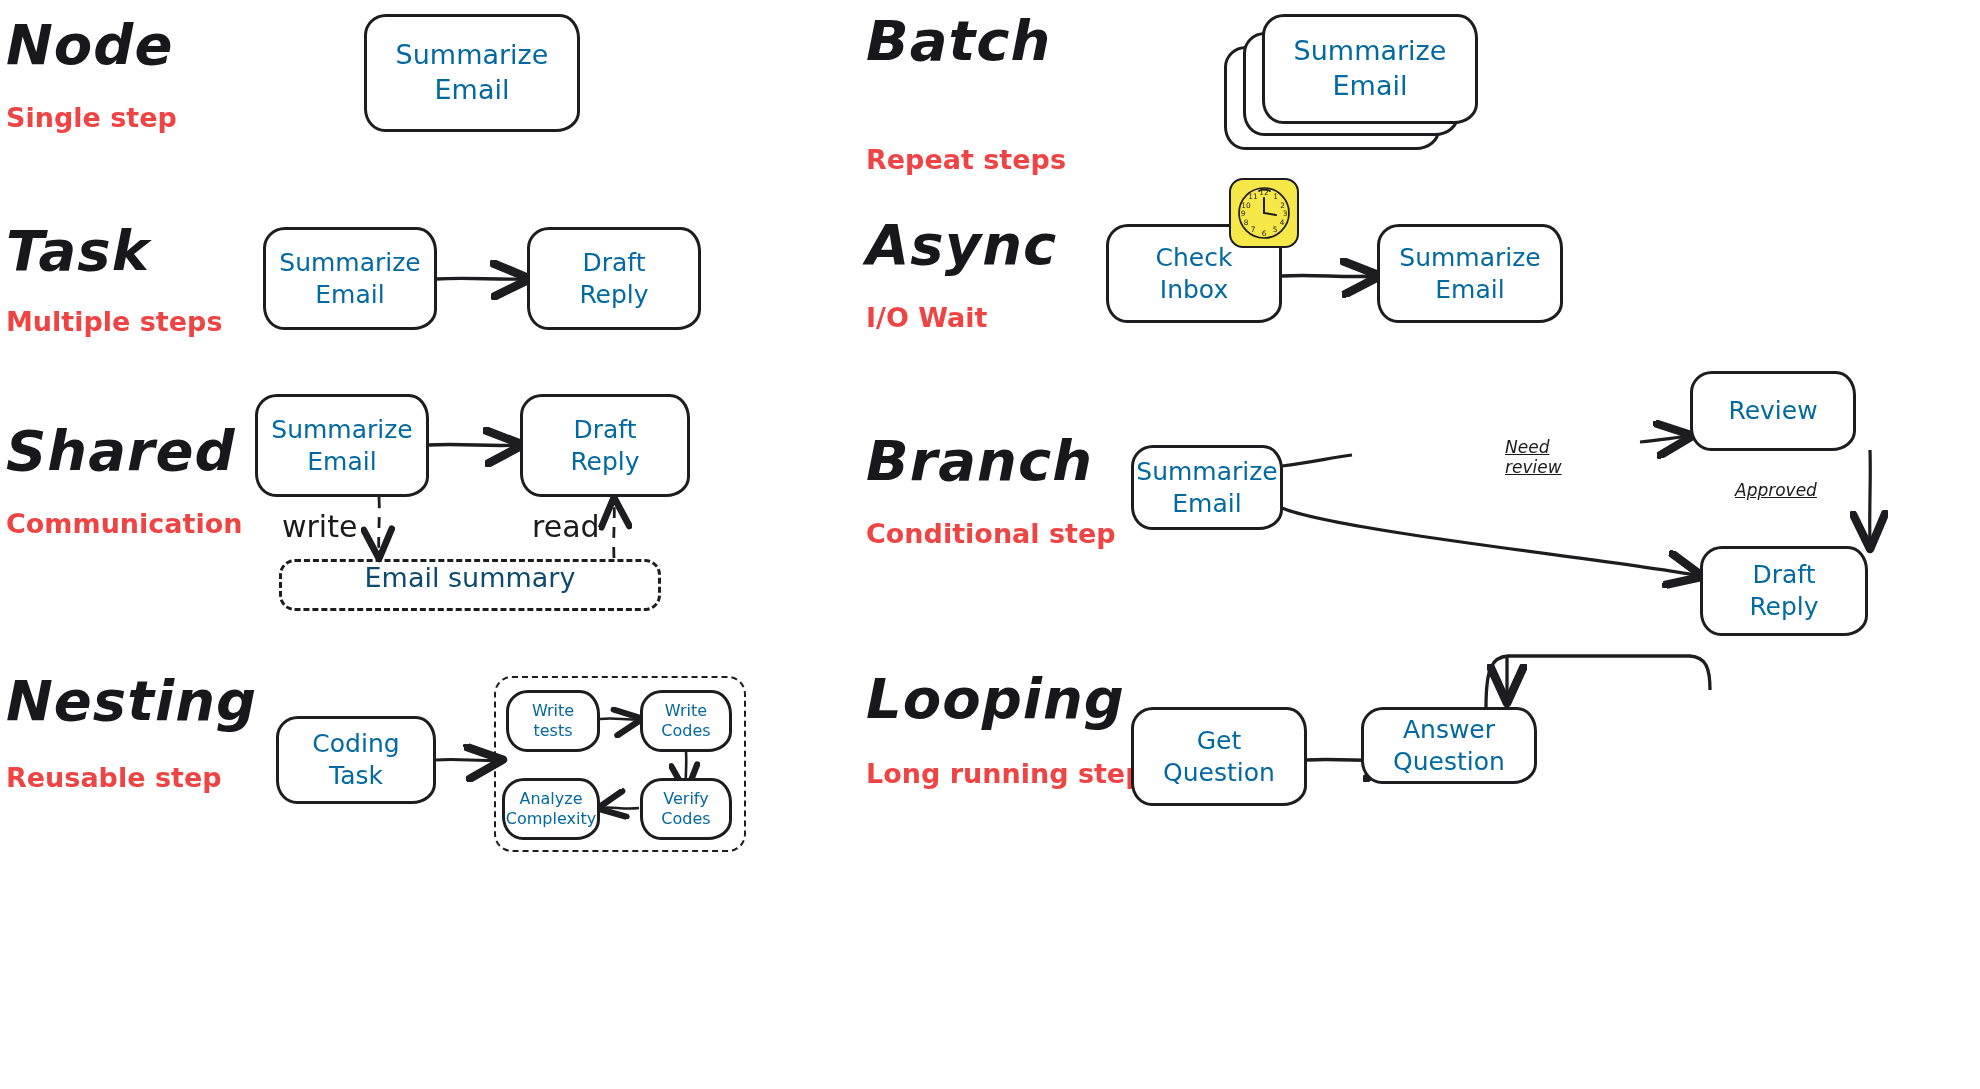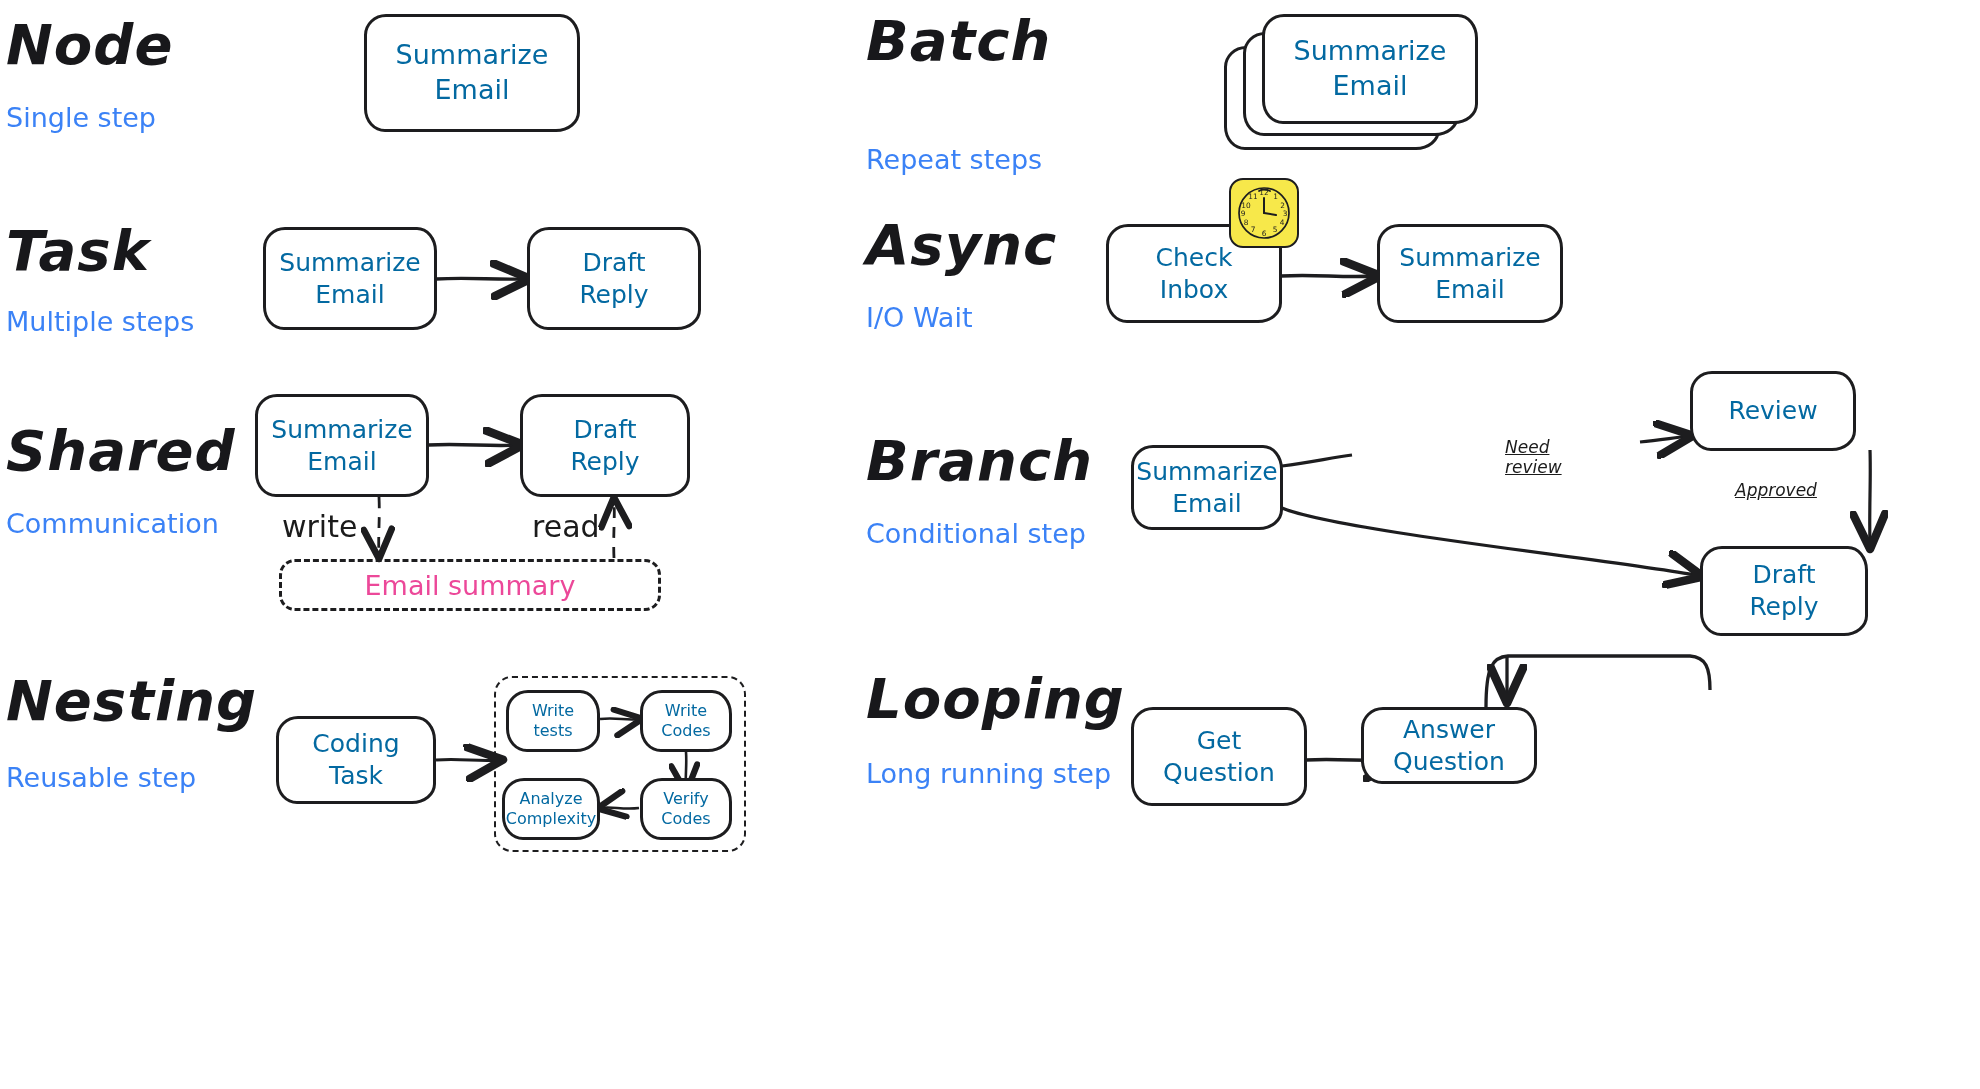"Single step" .sec-sub { color: #3b82f6 -> #ef4444; font-weight: 400 -> 700 }
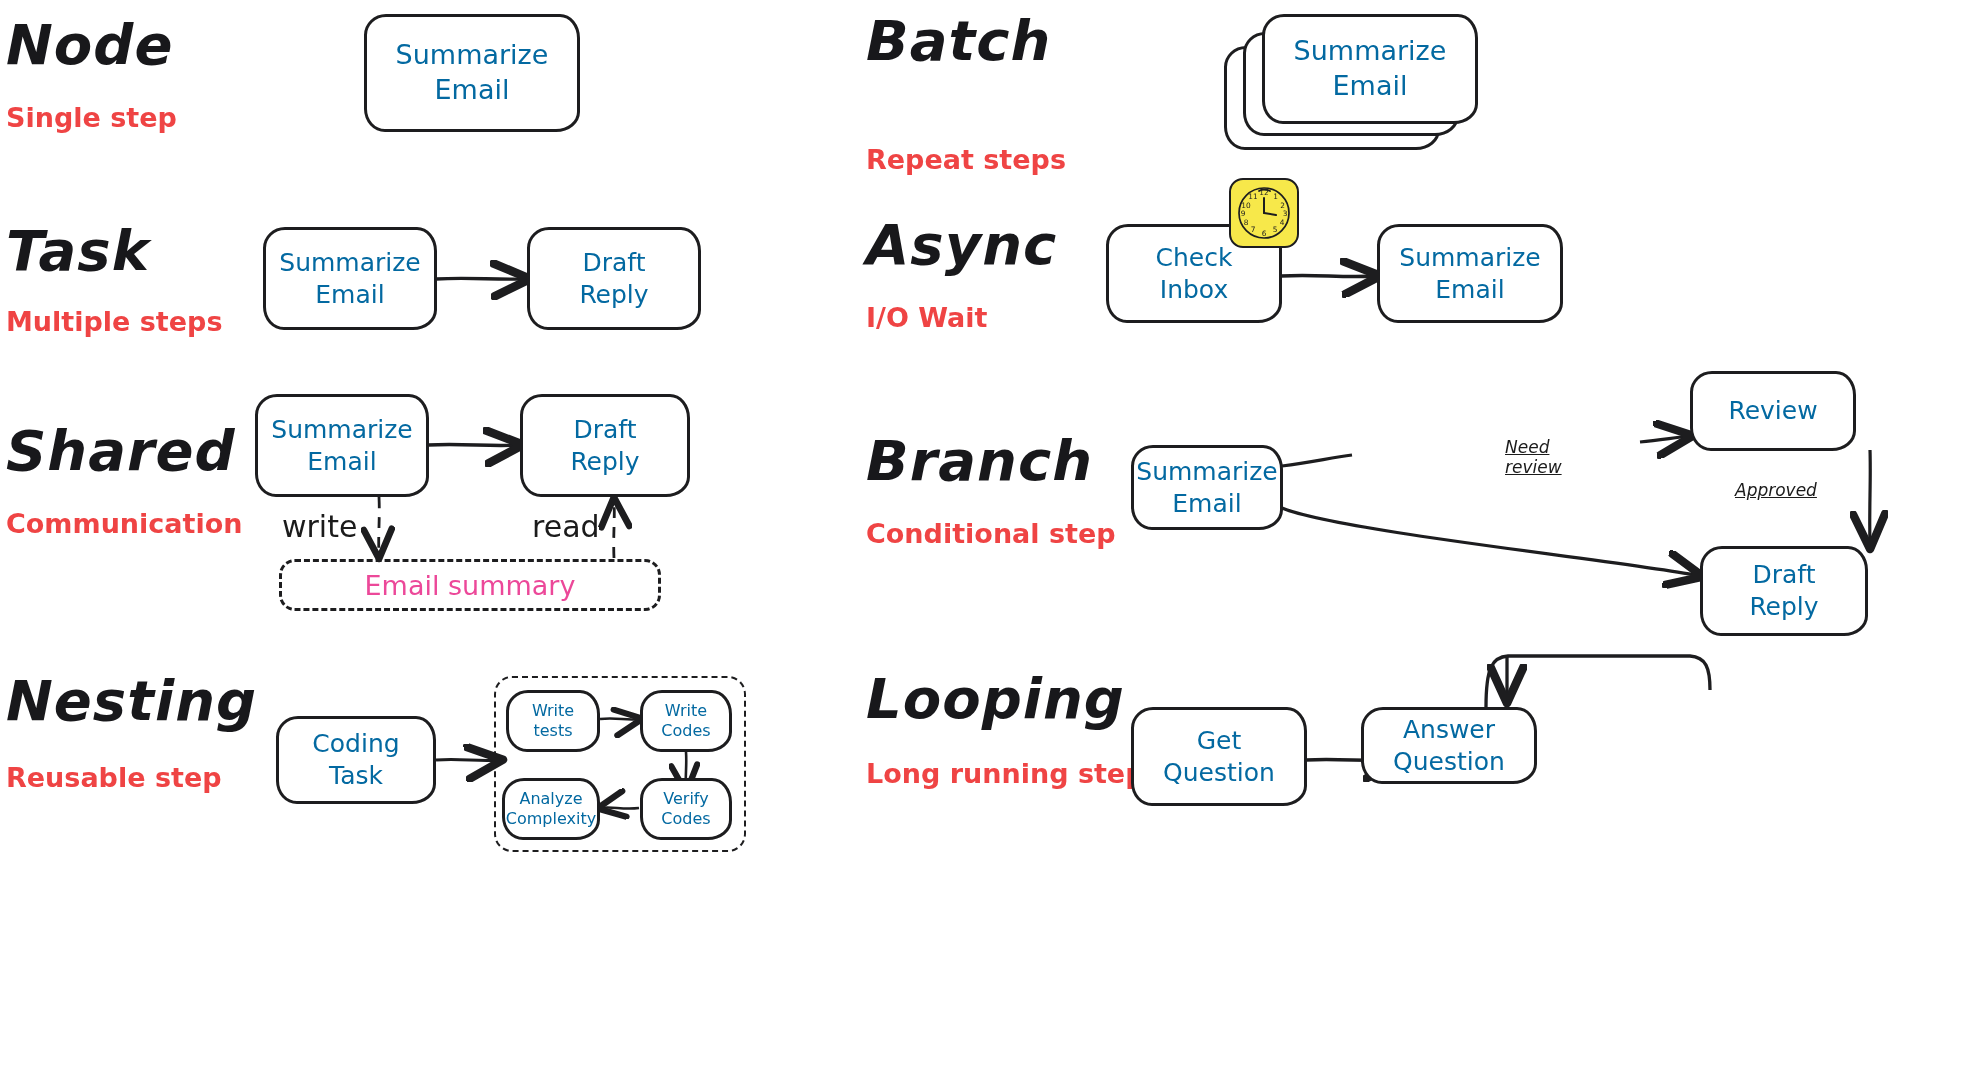"Email summary" .dashbox { align-items: center -> flex-start; color: #ec4899 -> #0c4a6e }
